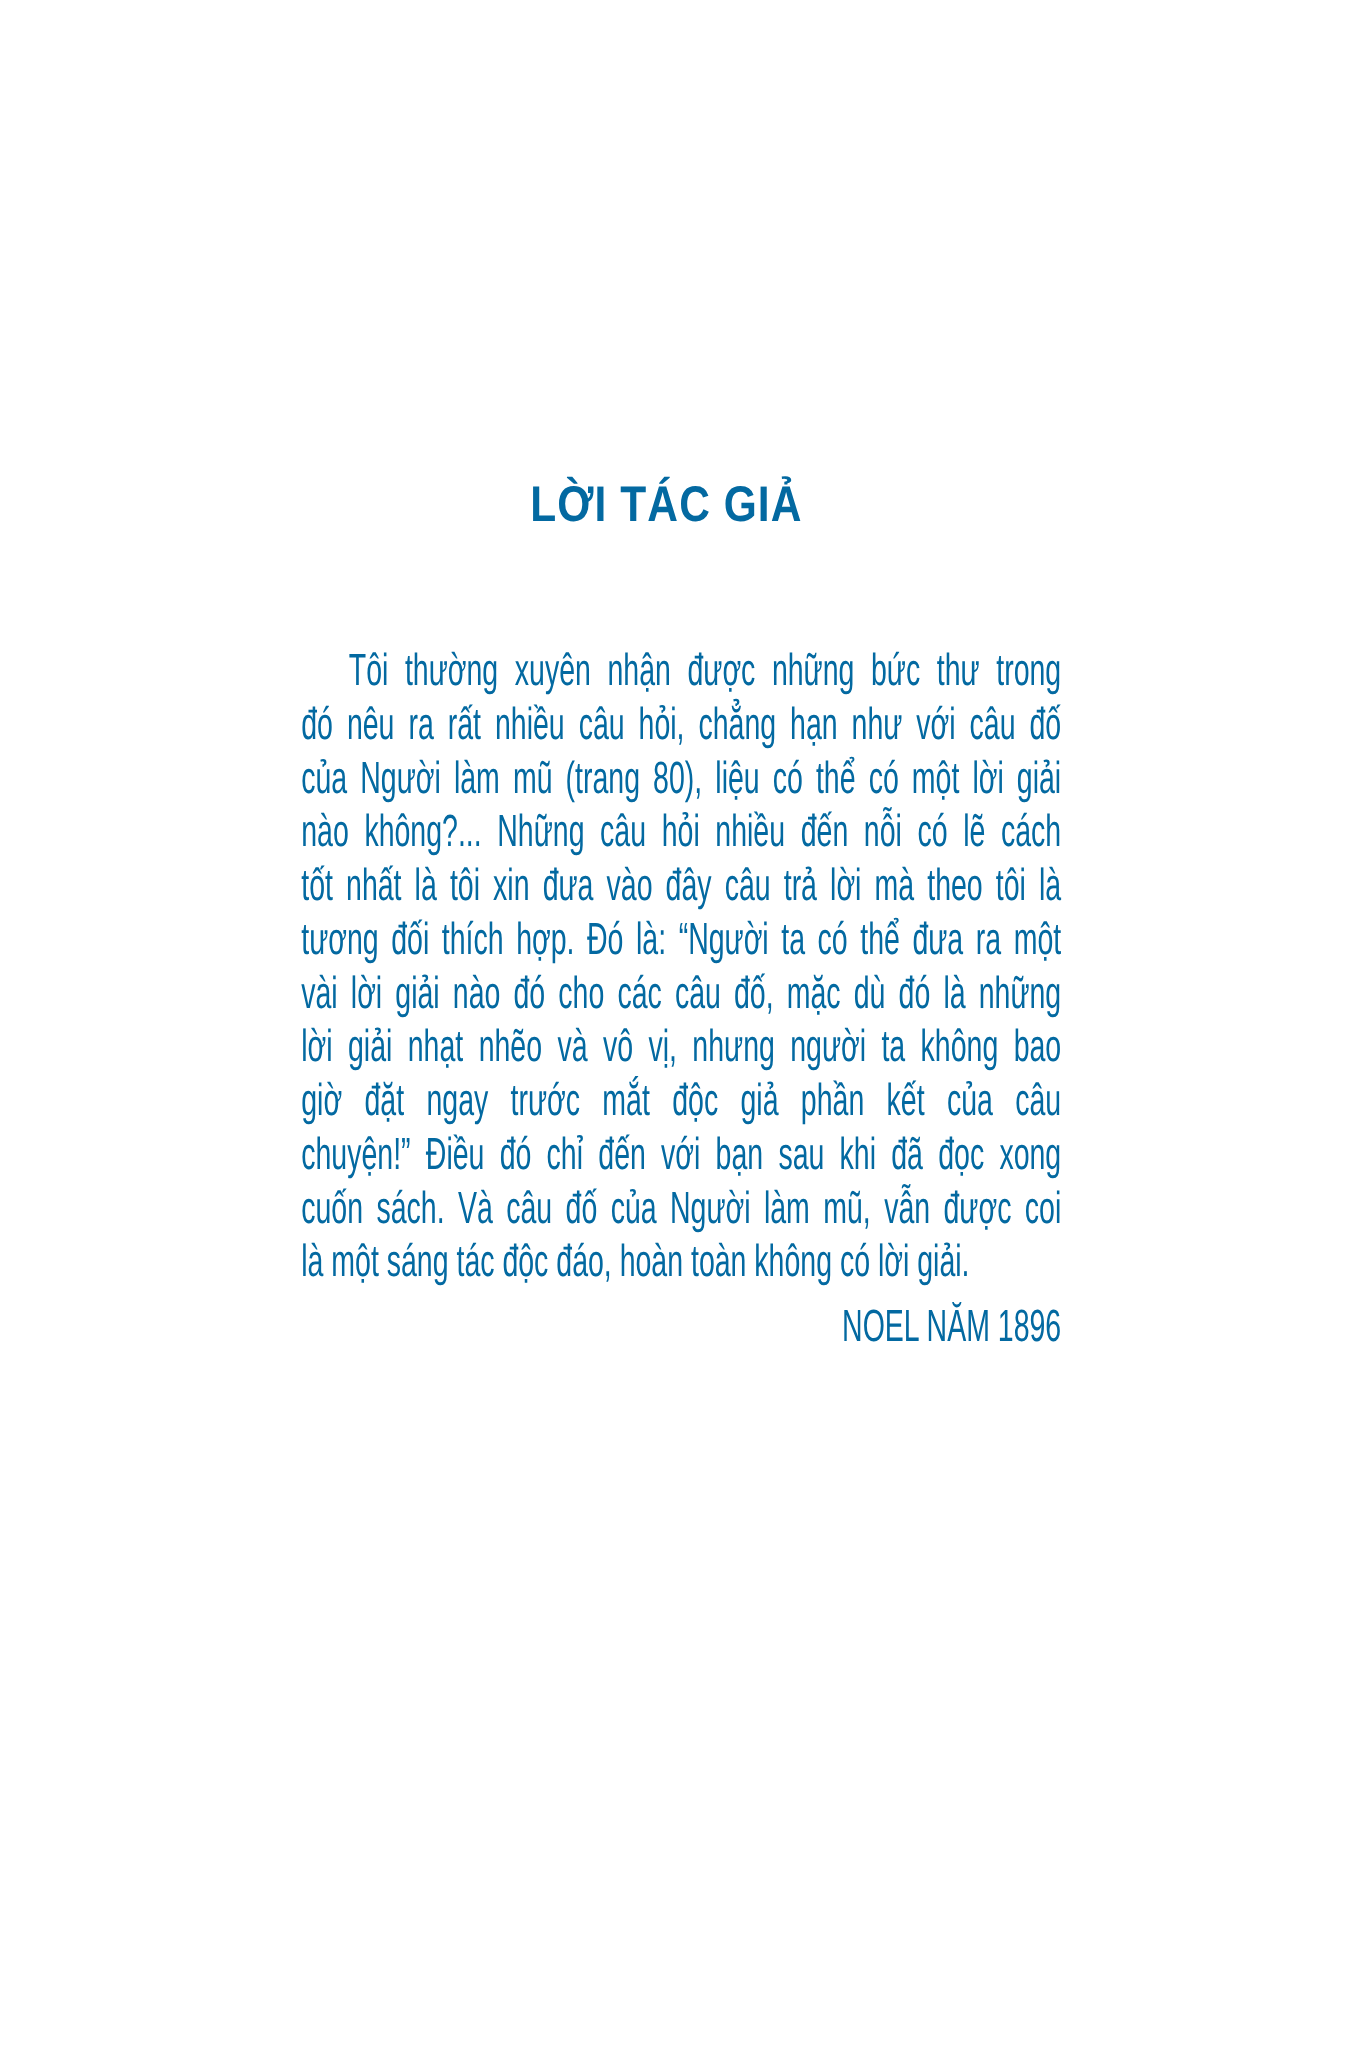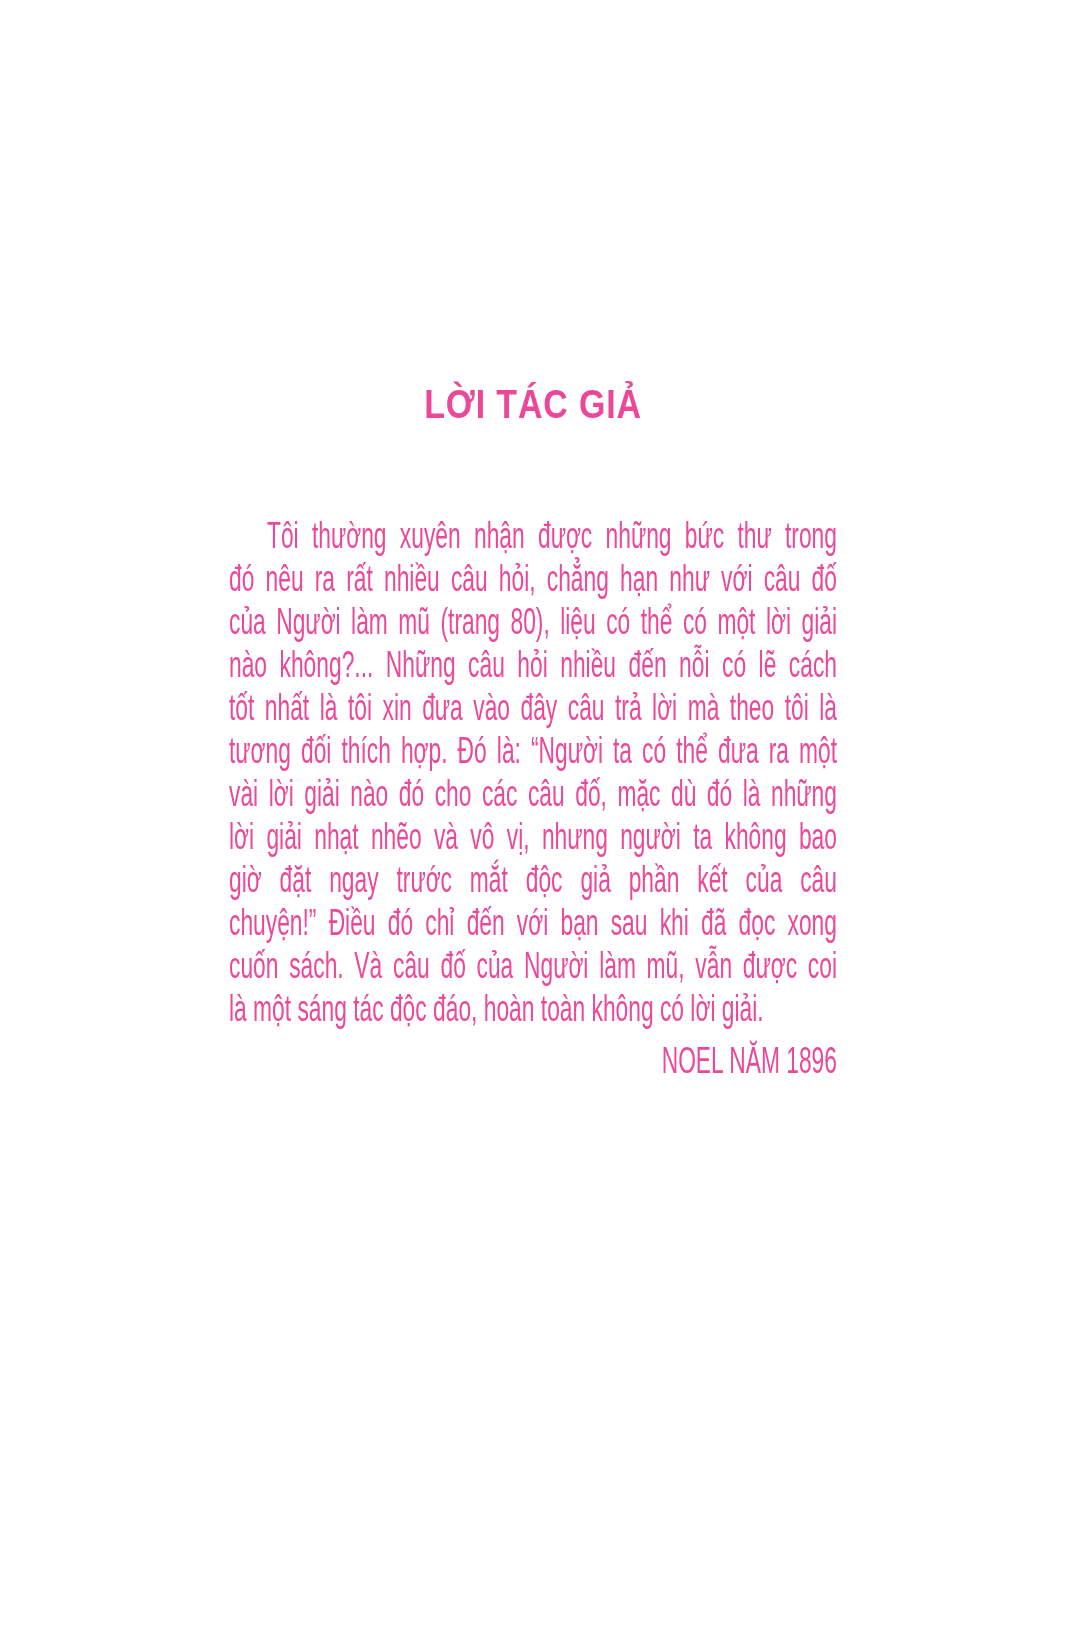"LỜI TÁC GIẢ" .page { color: #ec4899 -> #0369a1 }
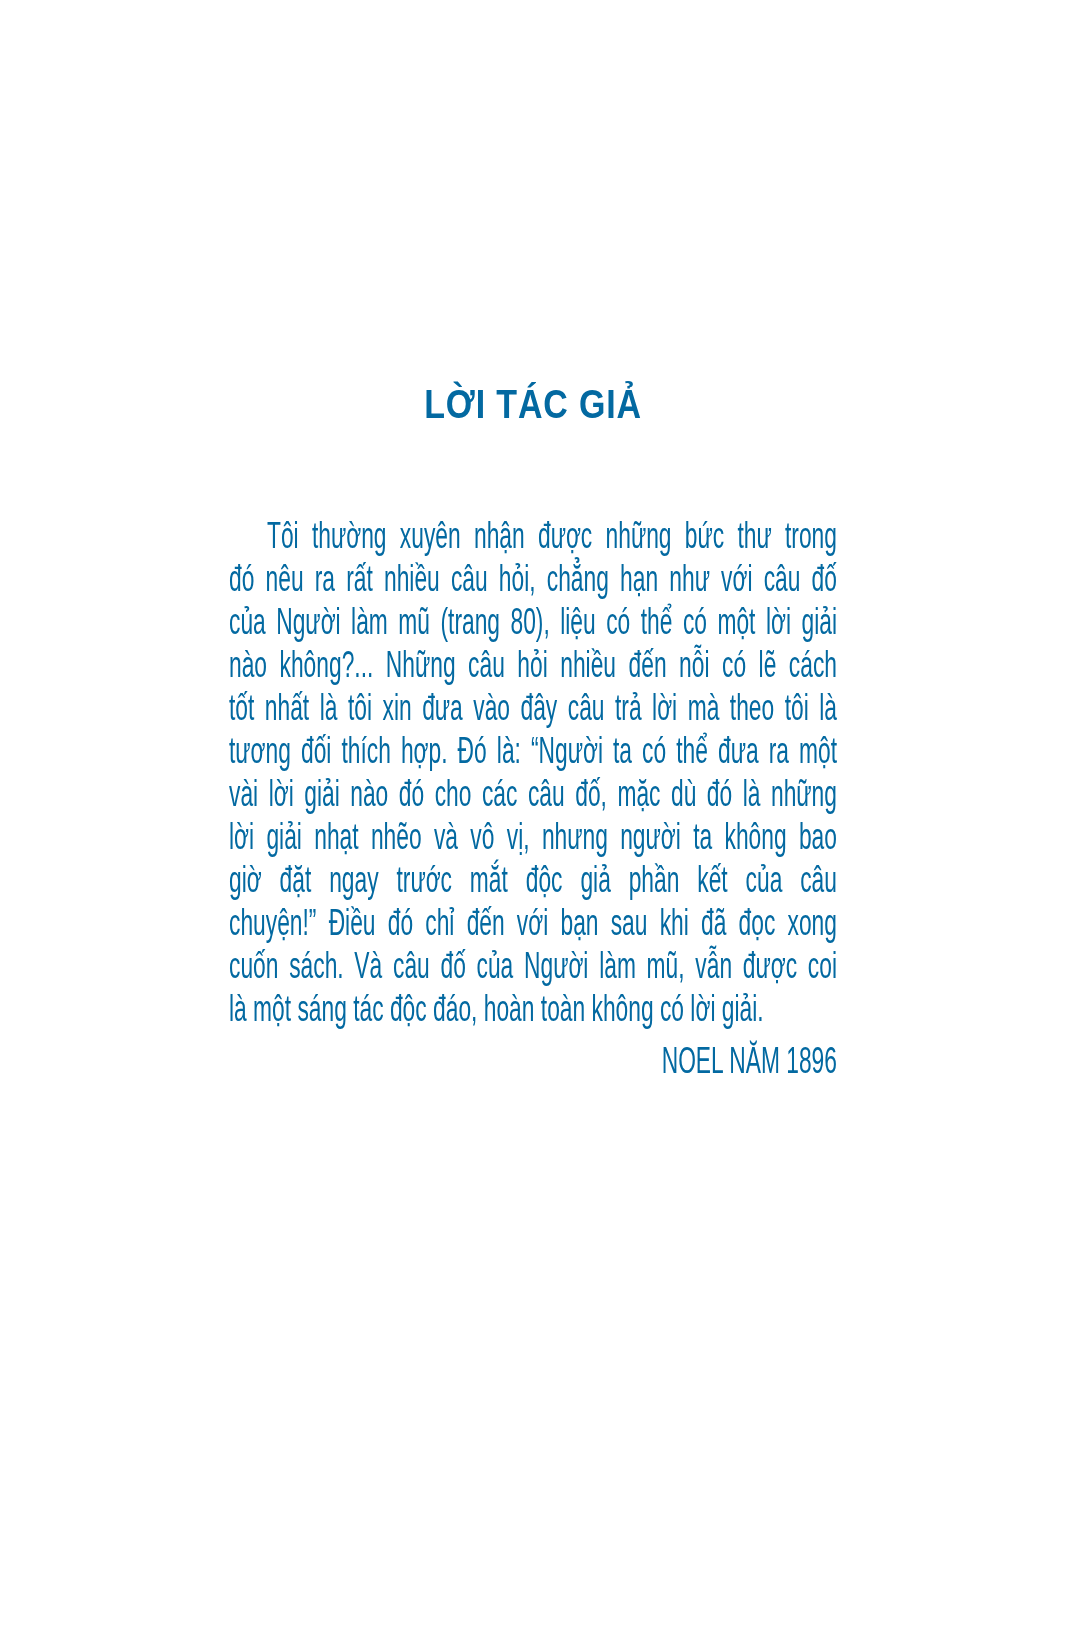"Tôi thường xuyên nhận được" .body-text { left: 0 -> 12px }
